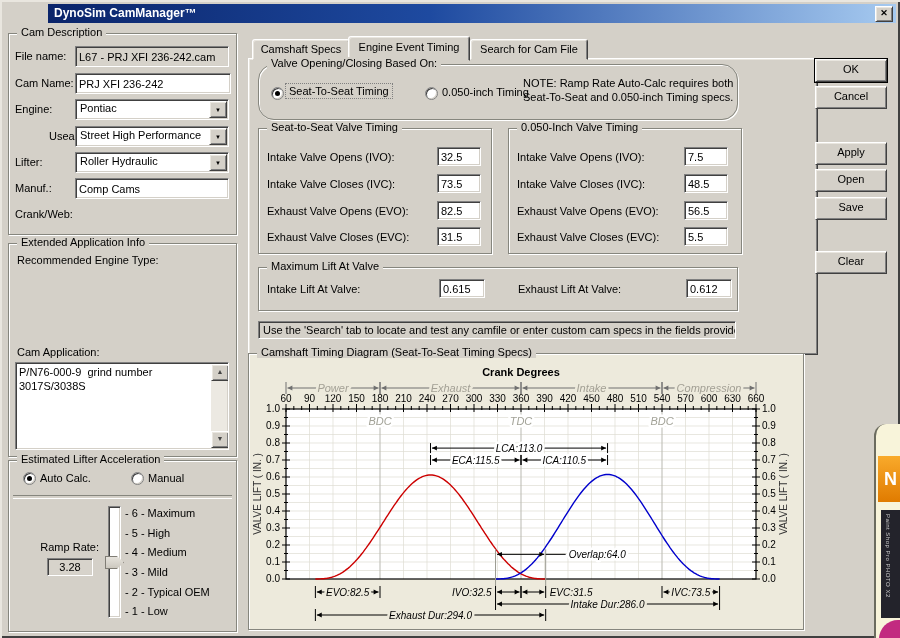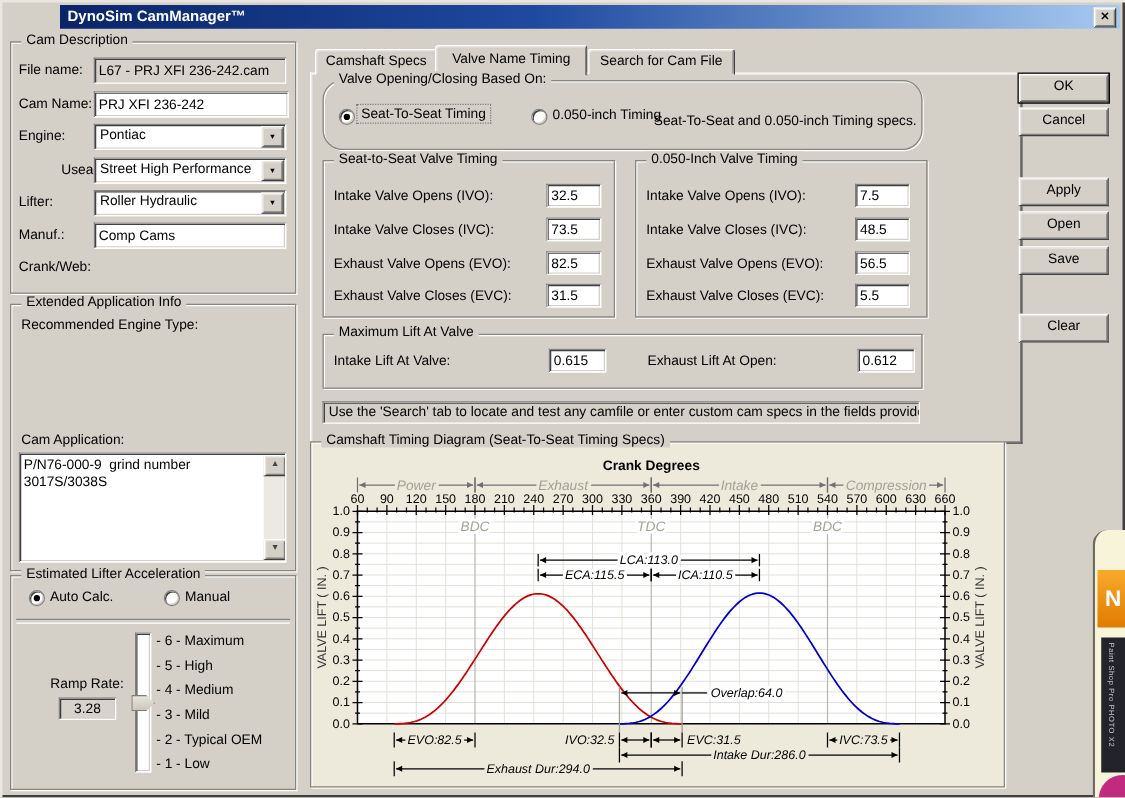"Valve Name Timing" span { text: Valve Name -> Engine Event }
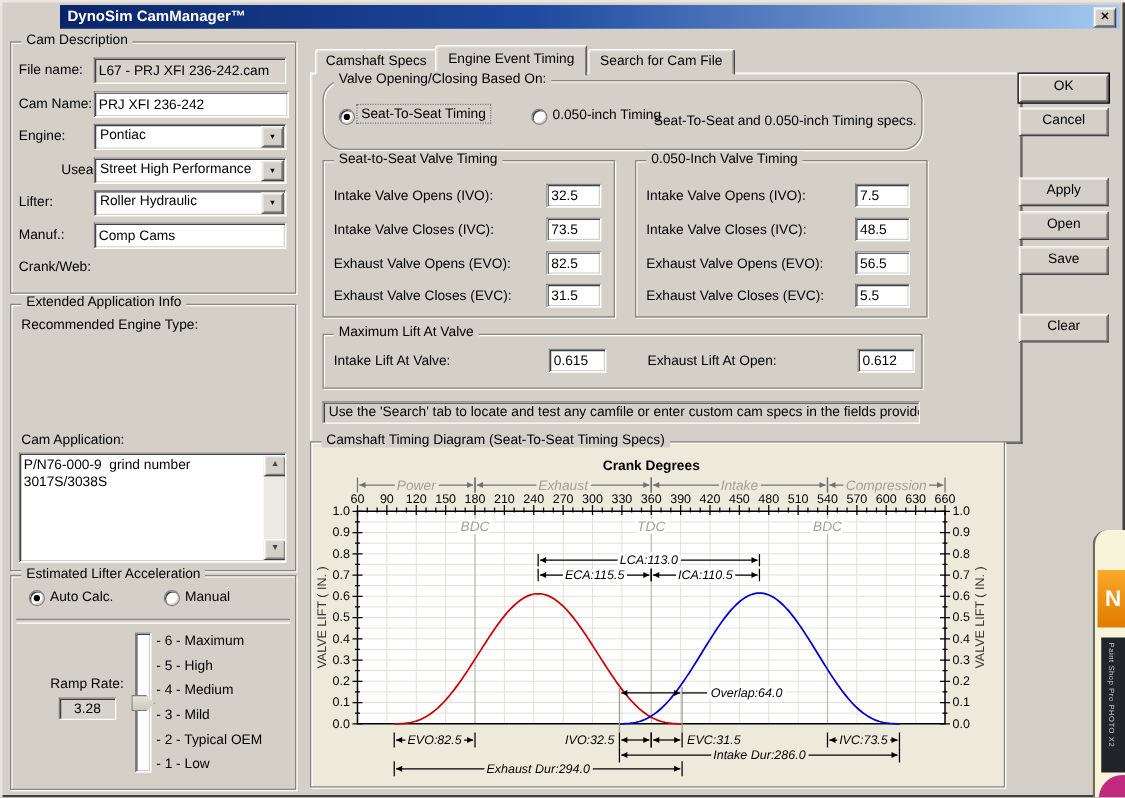"NOTE: Ramp Rate Auto-Calc requires" span.lbl { html: none -> <span>NOTE: Ramp Rate Auto-Calc requires both</span> }
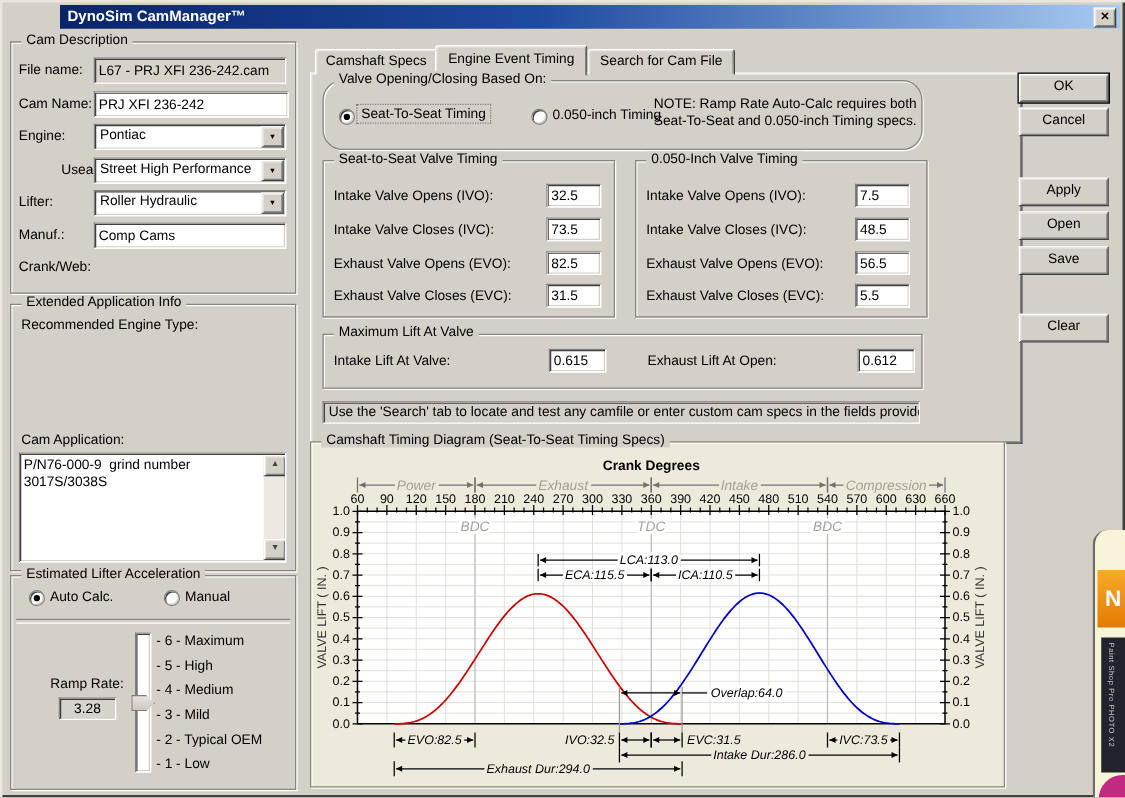"Exhaust Lift At Open:" span.lbl { text: Open -> Valve }
